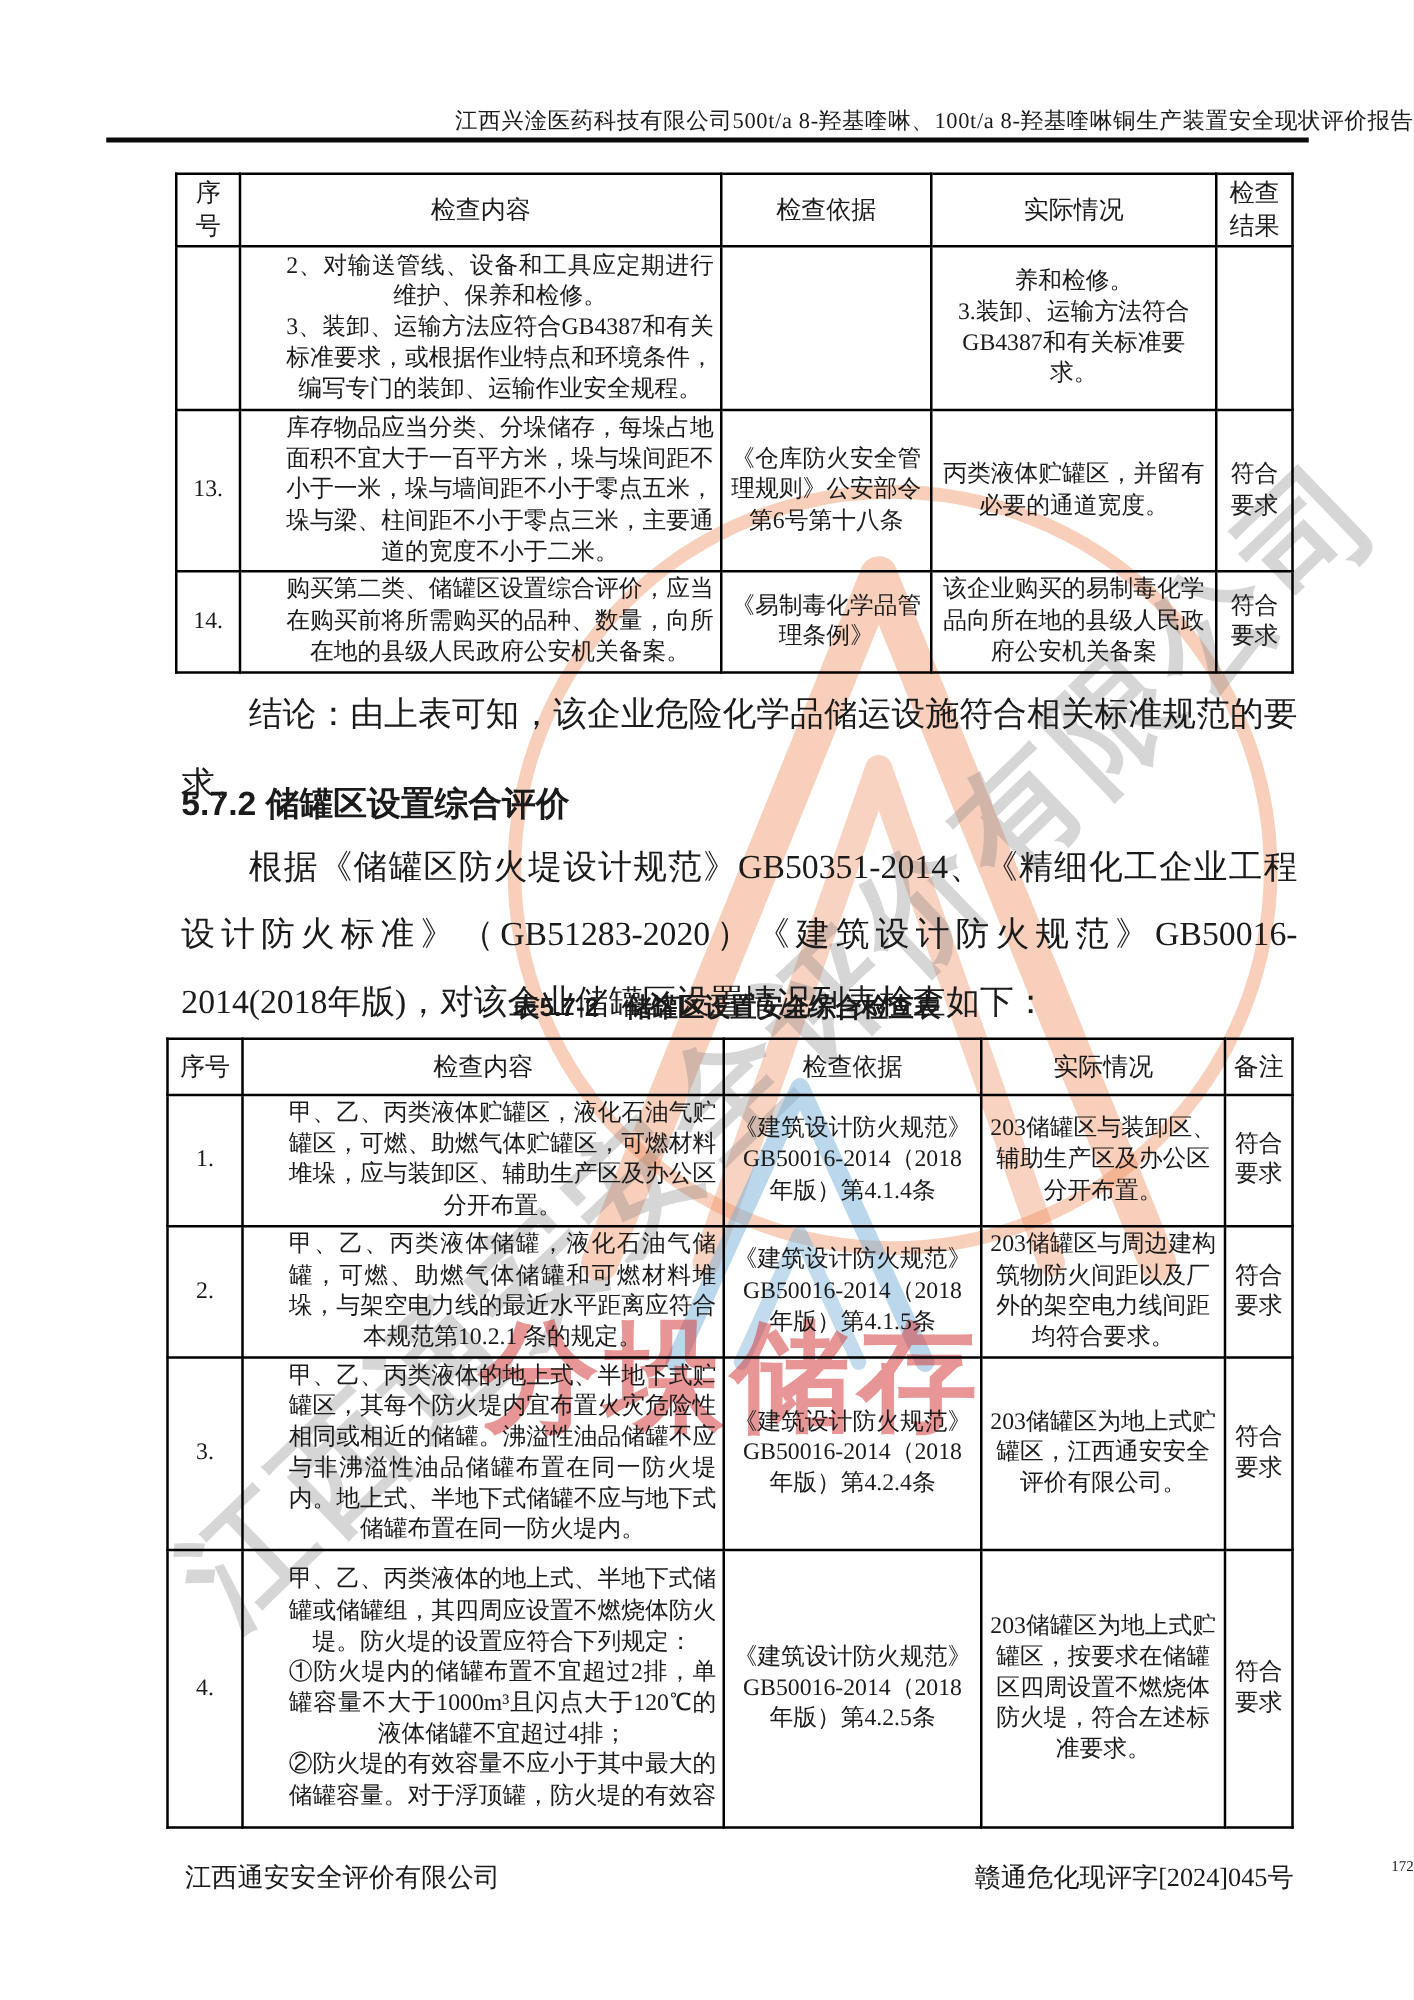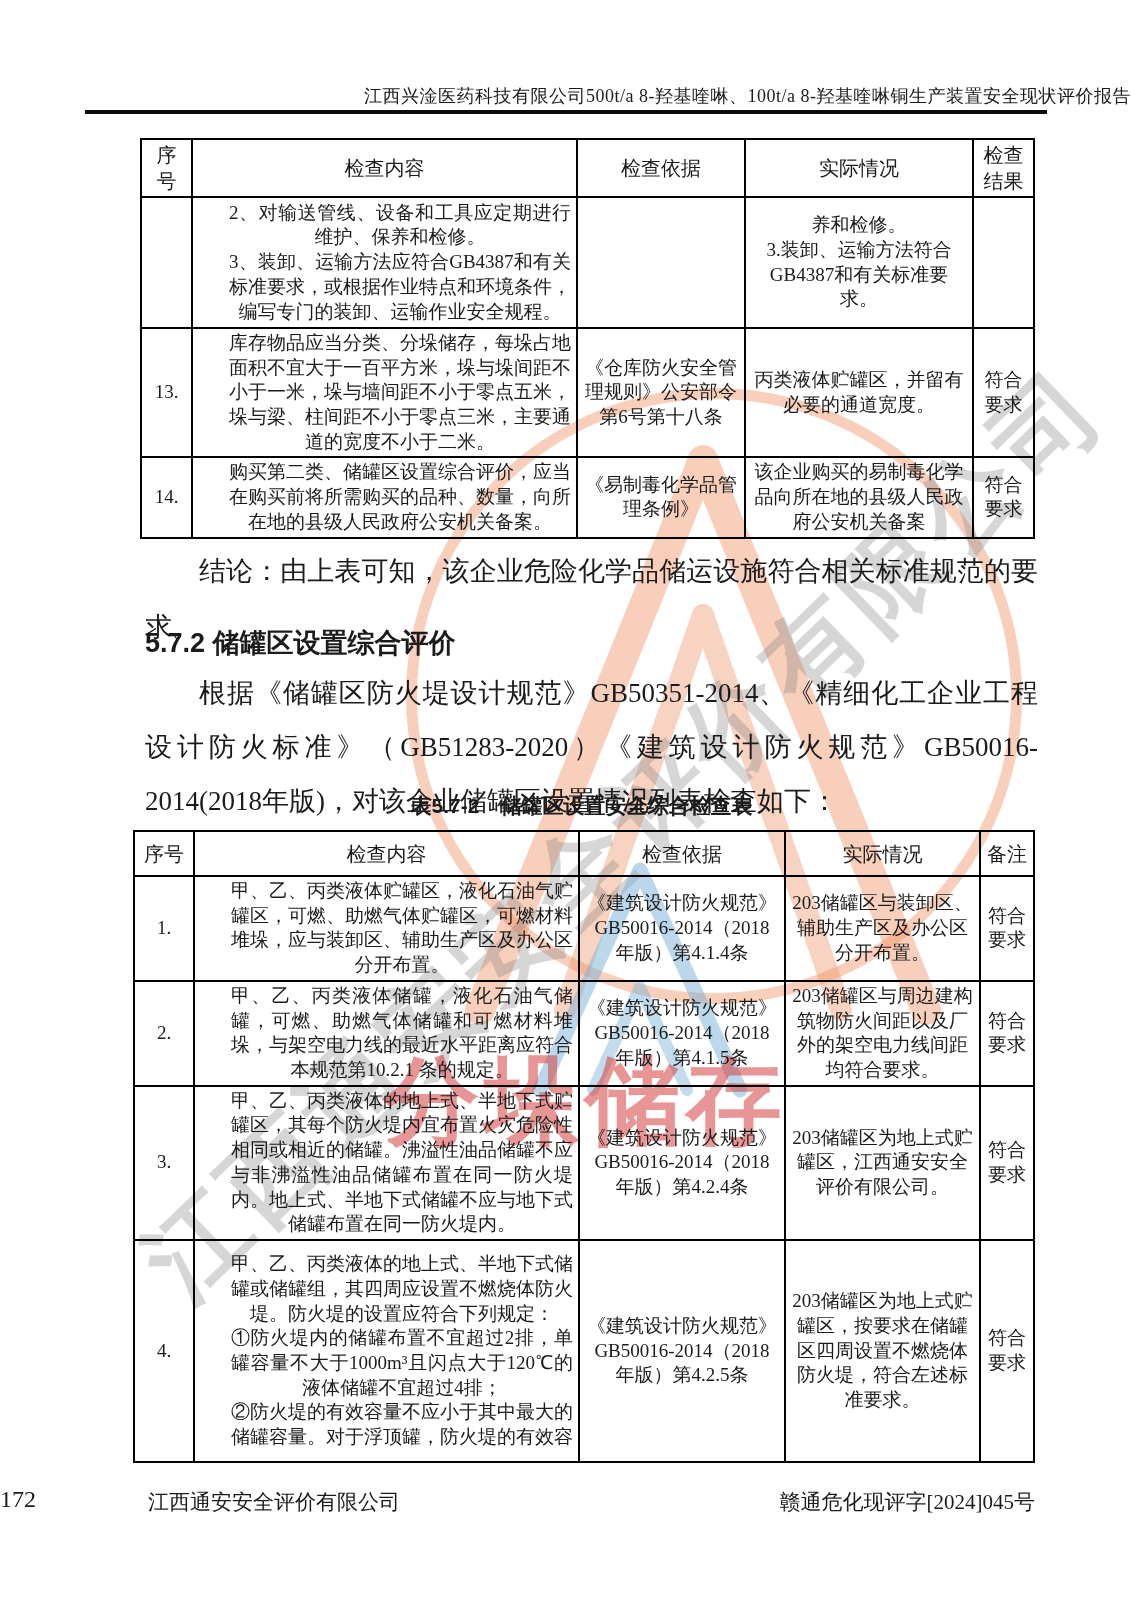"172" .footer-page { font-size: 24px -> 12px; text-align: left -> right }
